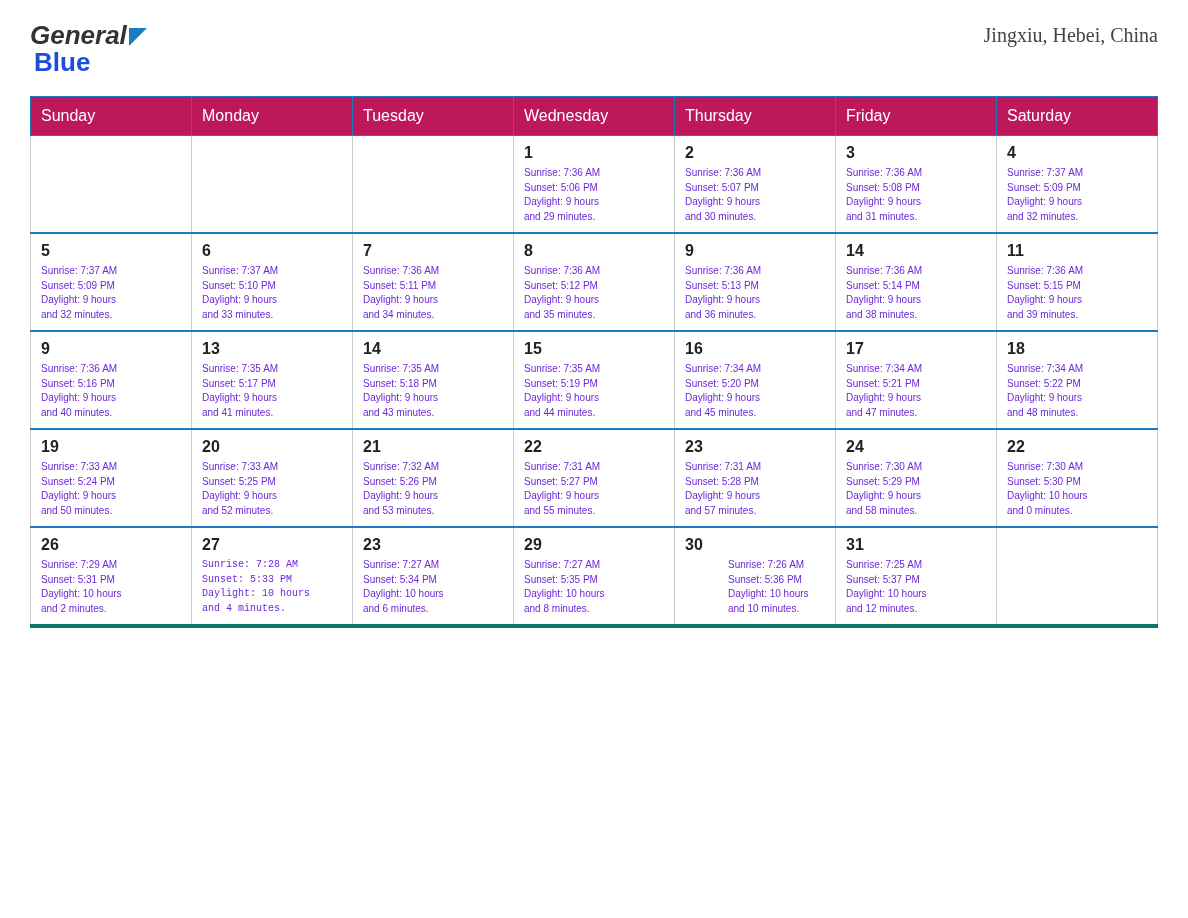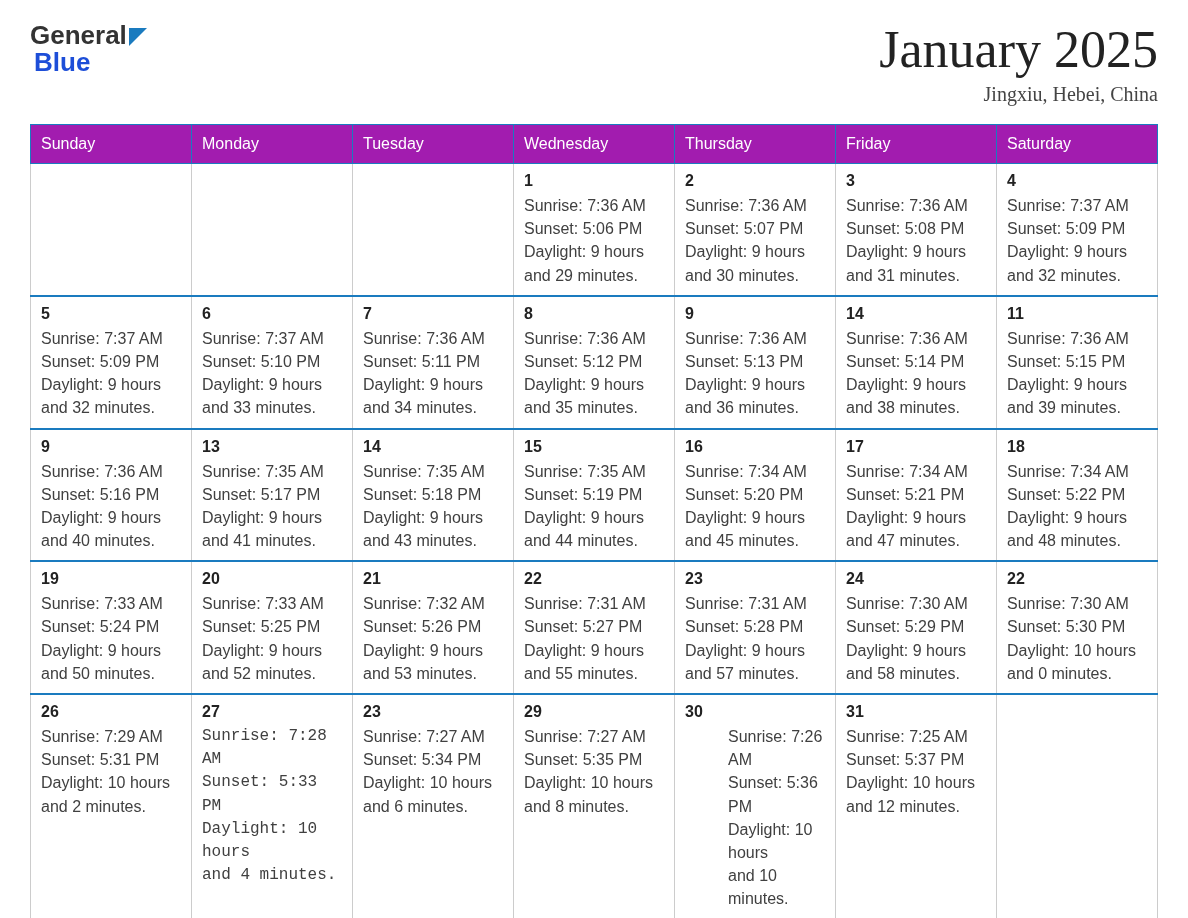"General" .logo-row1 { font-style: none -> italic }
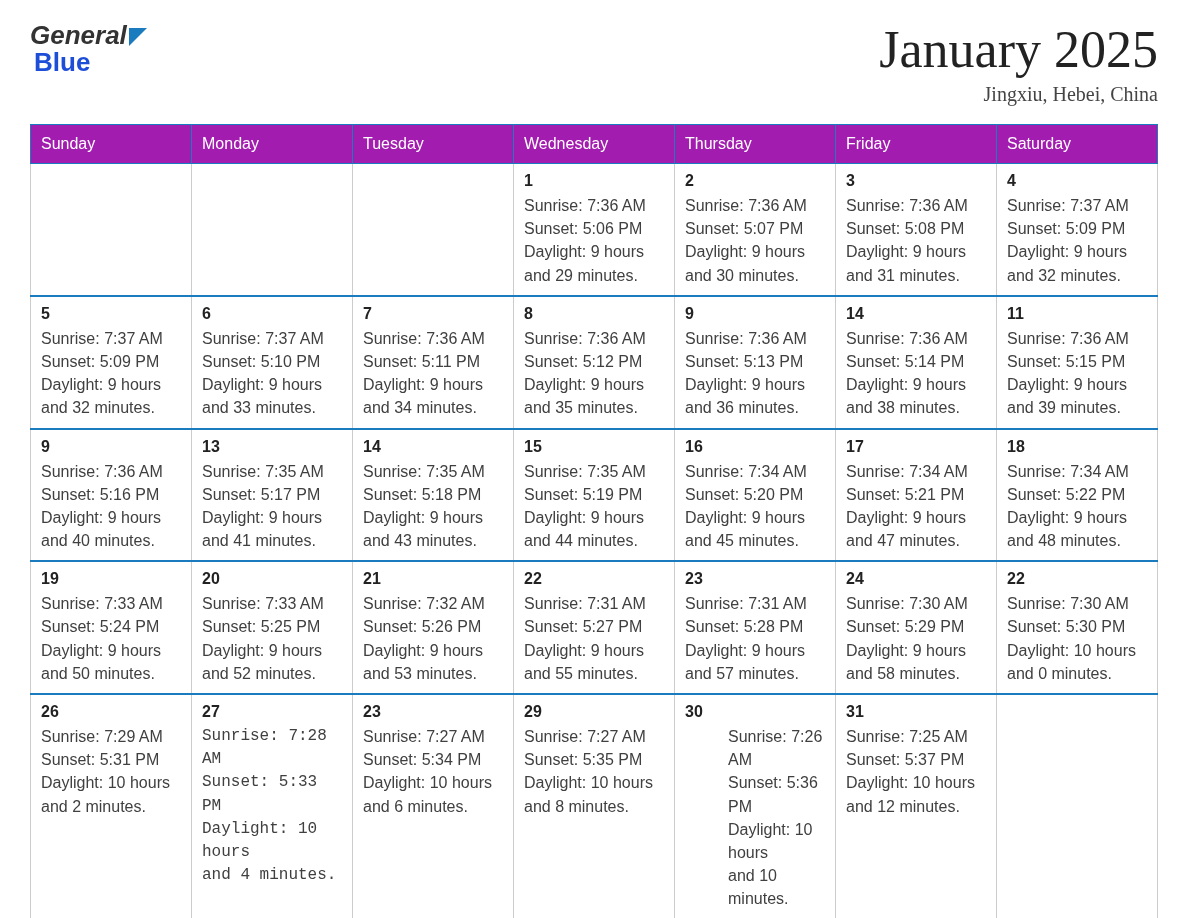"January 2025" div.calendar-title { html: <div>January 2025</div> -> none }
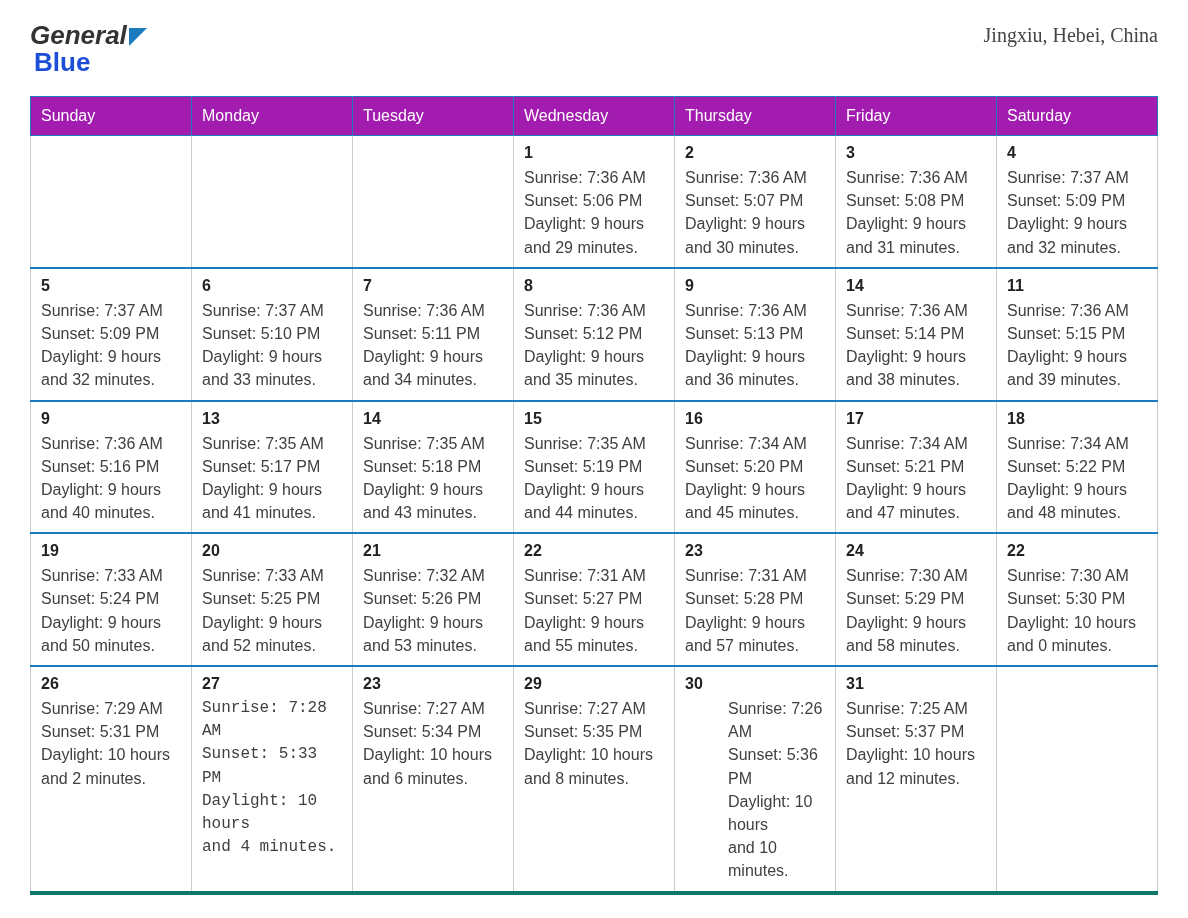"Sunday" thead tr th { background-color: #a21caf -> #be185d }
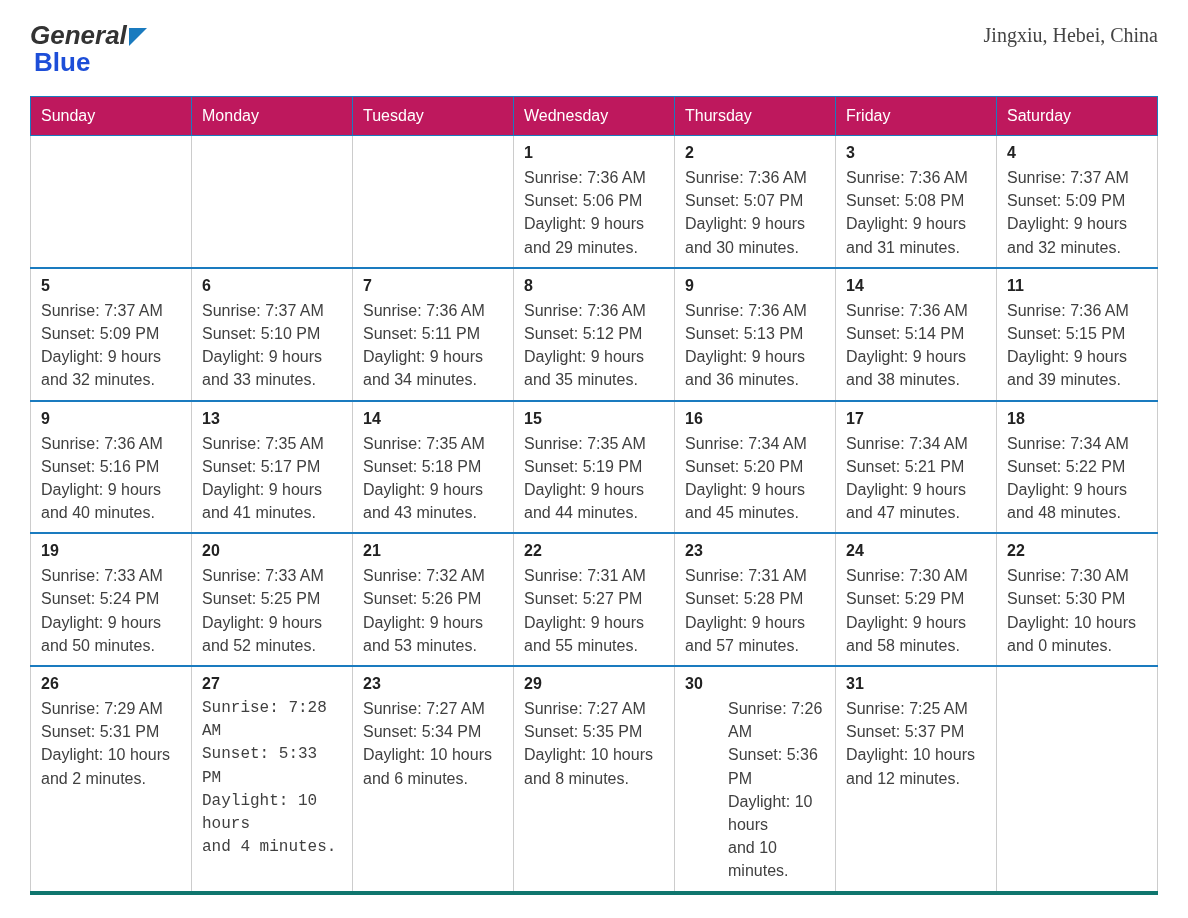"Sunrise: 7:36 AM" .day-info { color: #404040 -> #6d28d9; font-size: 16px -> 10px }
